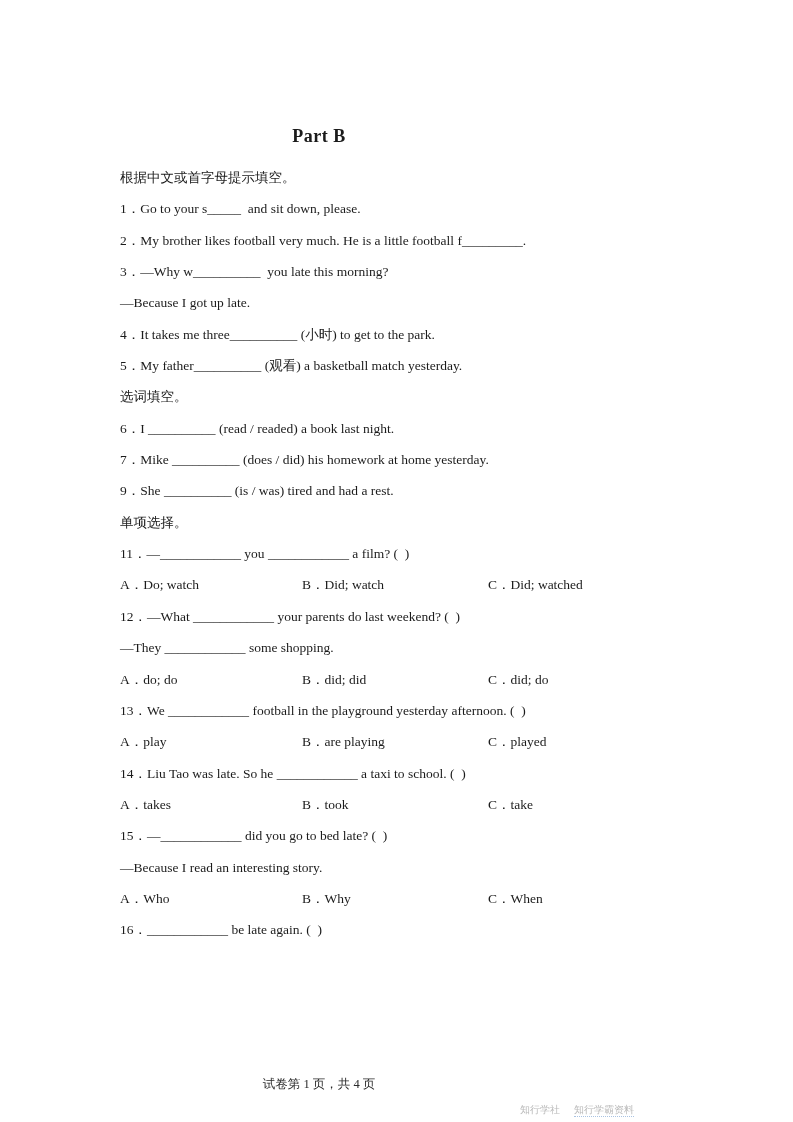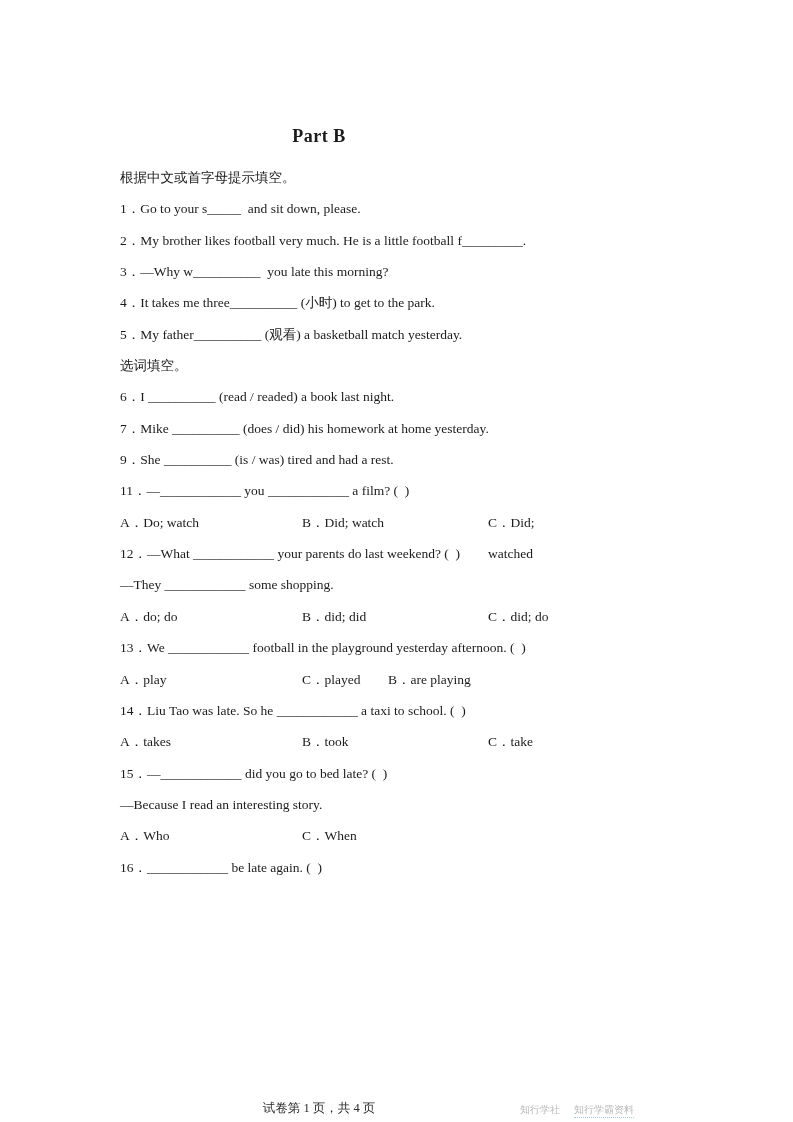"根据中文或首字母提示填空。" .content { right: 64px -> 50px }
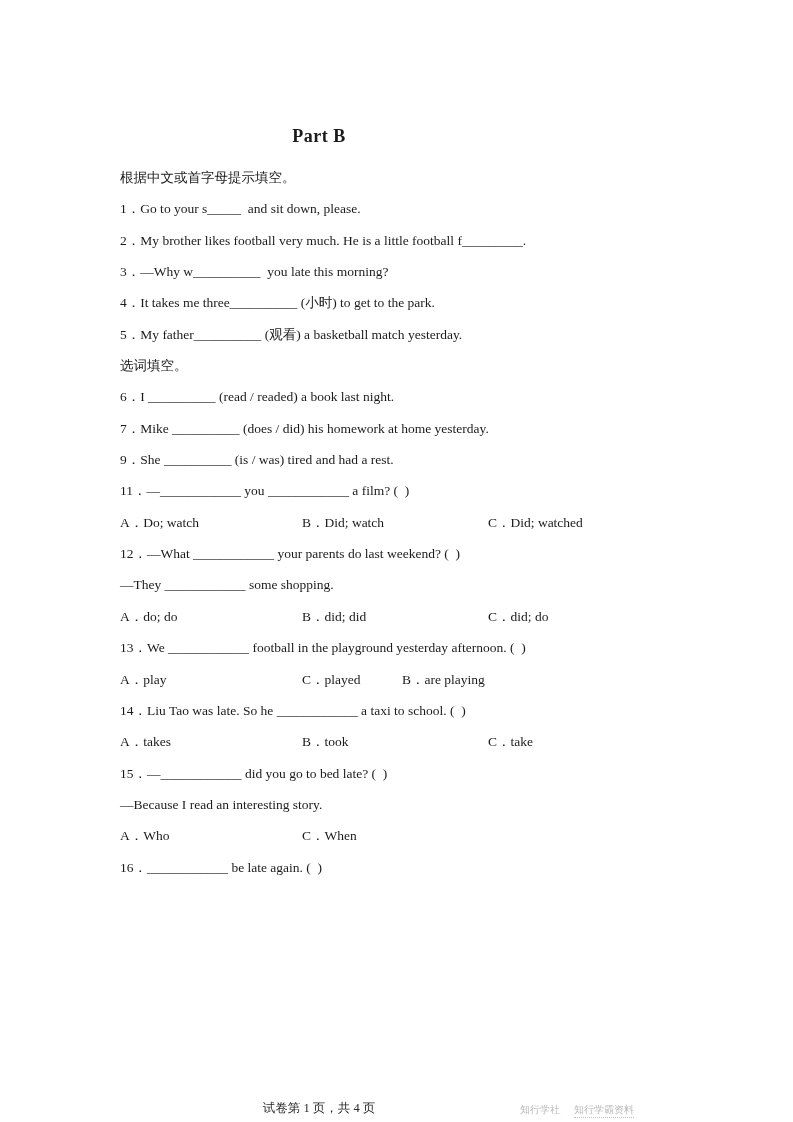"—Because I got up late." div.line { html: none -> <div>—Because I got up late.</div> }
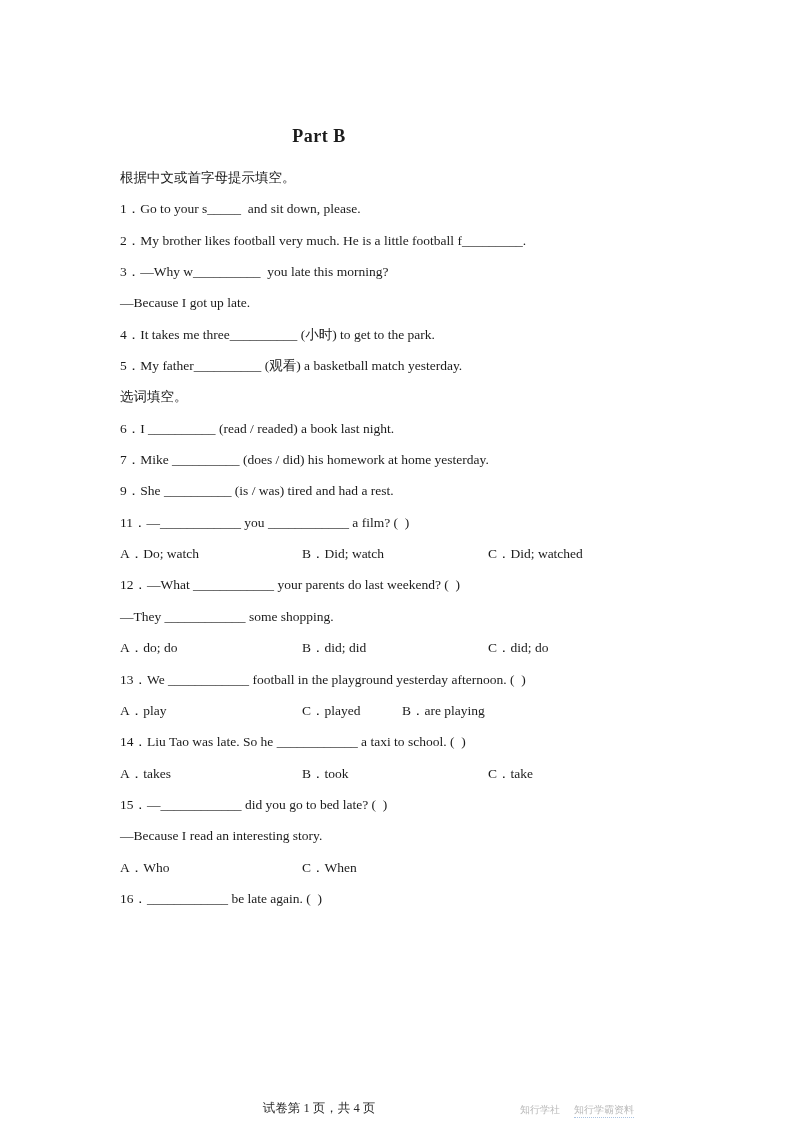"单项选择。" div.line { html: none -> <div>单项选择。</div> }
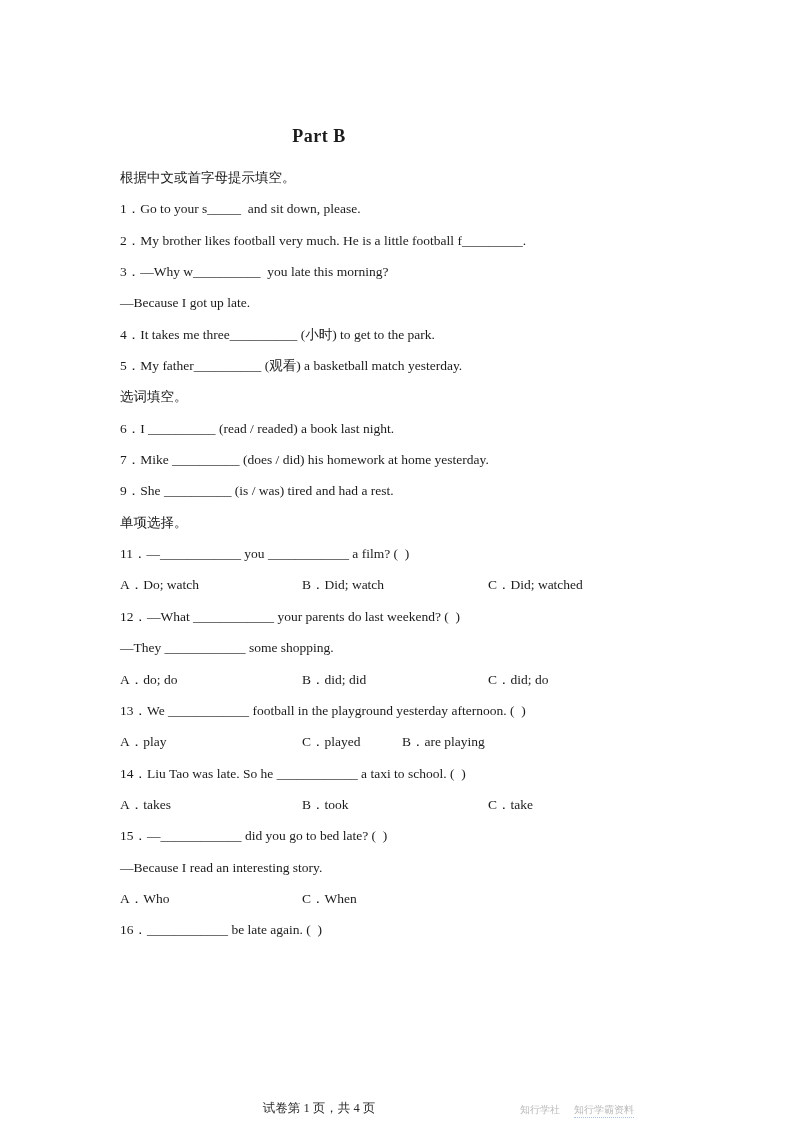"C．played" span.opt { order: before "B．are playing" -> after "B．are playing" }
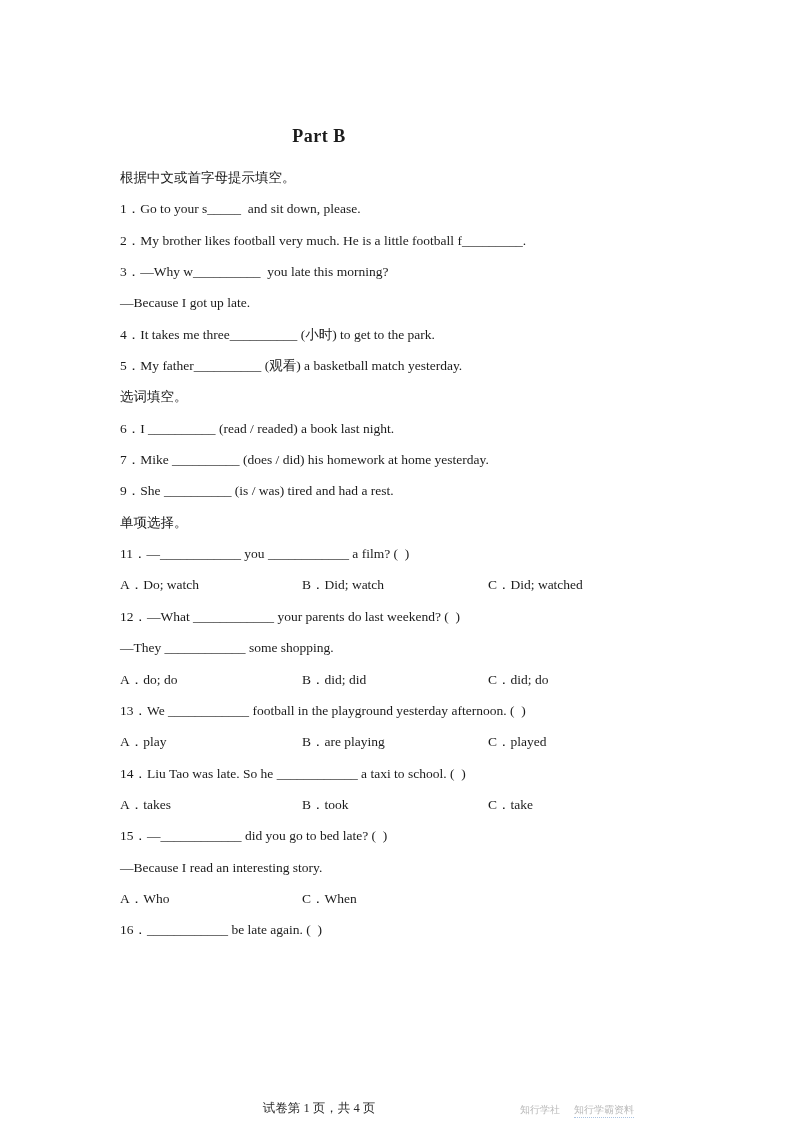"B．Why" span.opt { html: none -> <span>B．Why</span> }
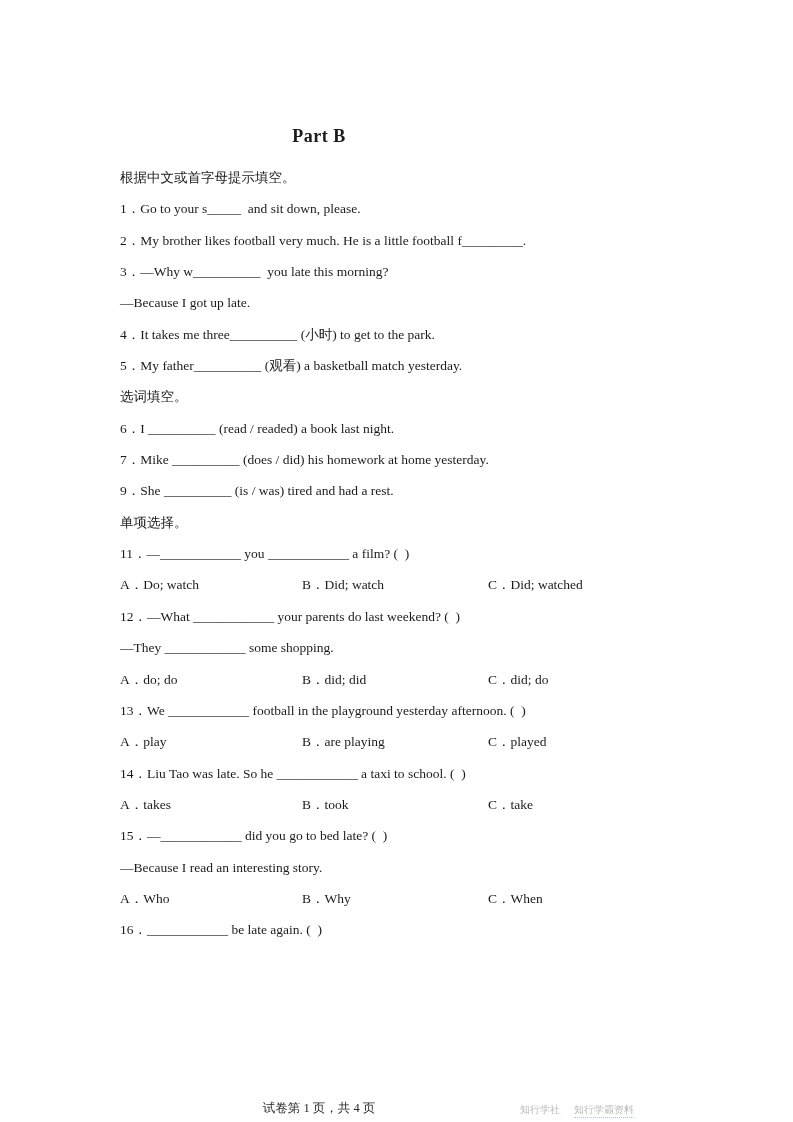"试卷第 1 页，共 4 页" .footer { margin-top: 24px -> none }
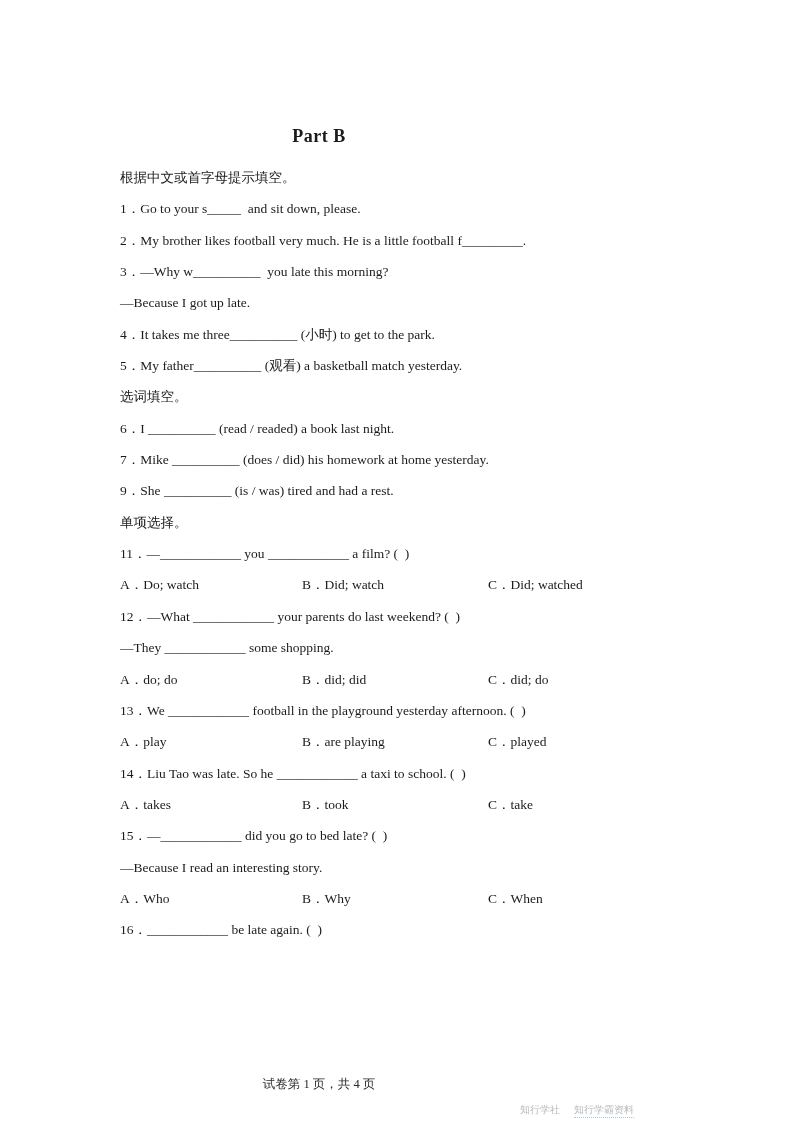"知行学社 知行学霸资料" .watermark { font-family: Liberation Mono, monospace -> Liberation Serif, serif }
